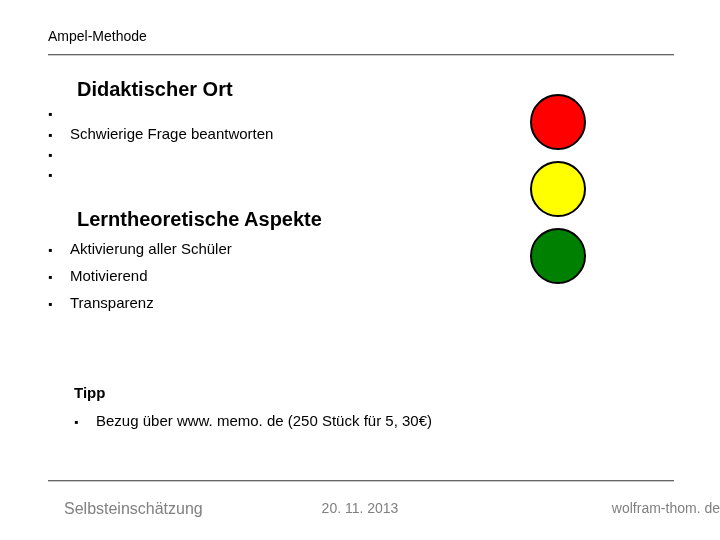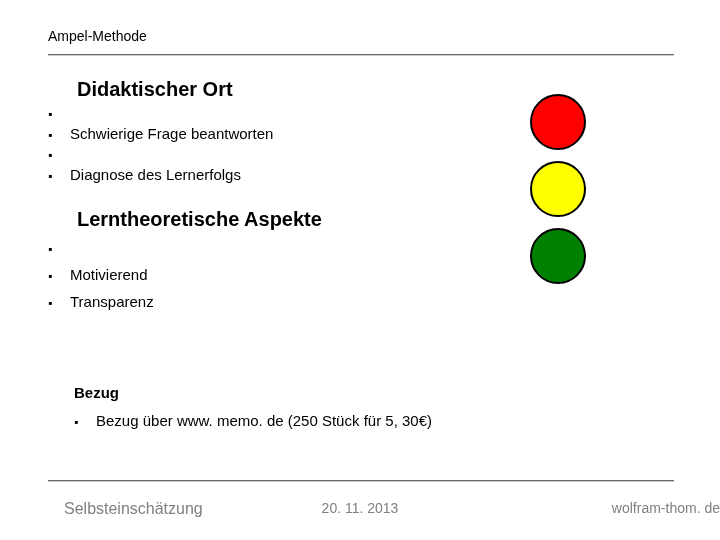"Diagnose des Lernerfolgs" span { html: <span>Diagnose des Lernerfolgs</span> -> none }
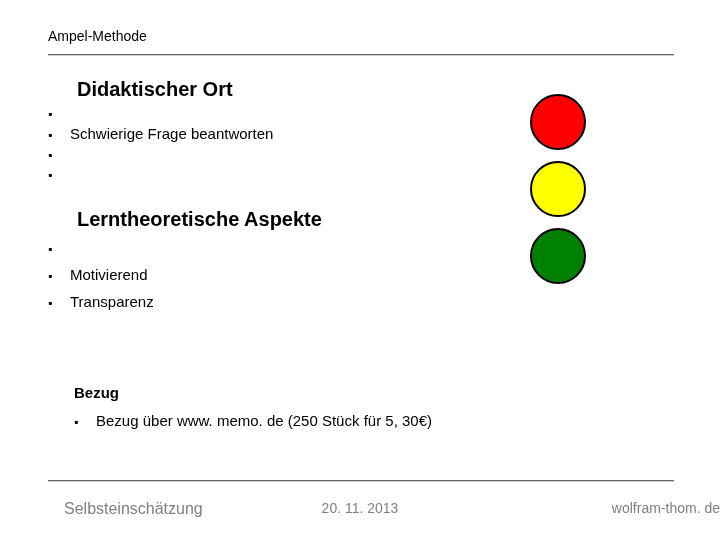"Aktivierung aller Schüler" span { html: none -> <span>Aktivierung aller Schüler</span> }
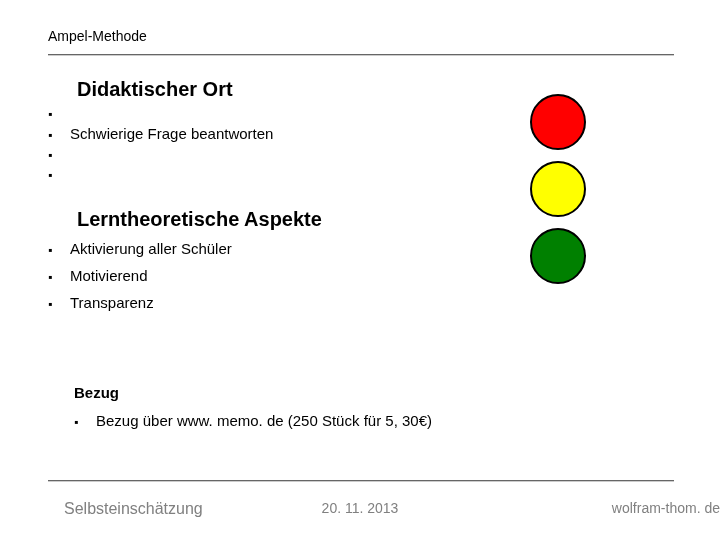"Bezug" div.tipp-heading { text: Bezug -> Tipp }
